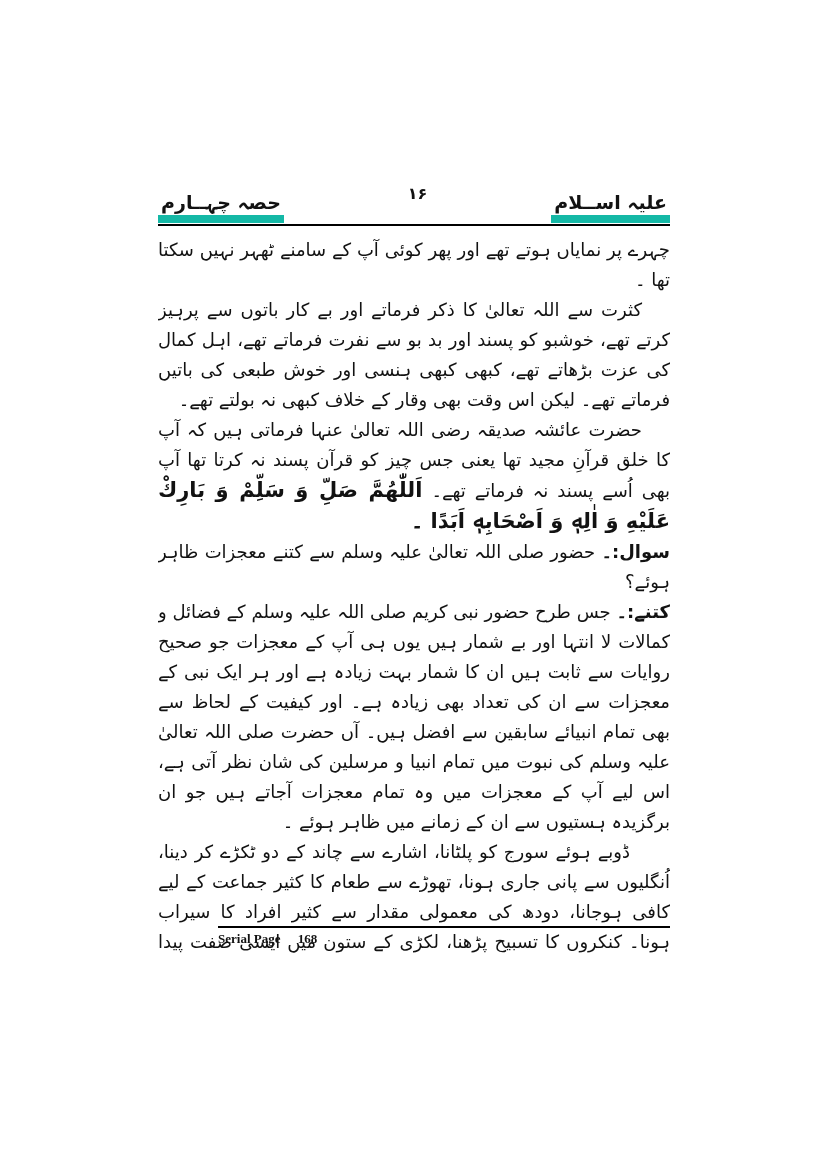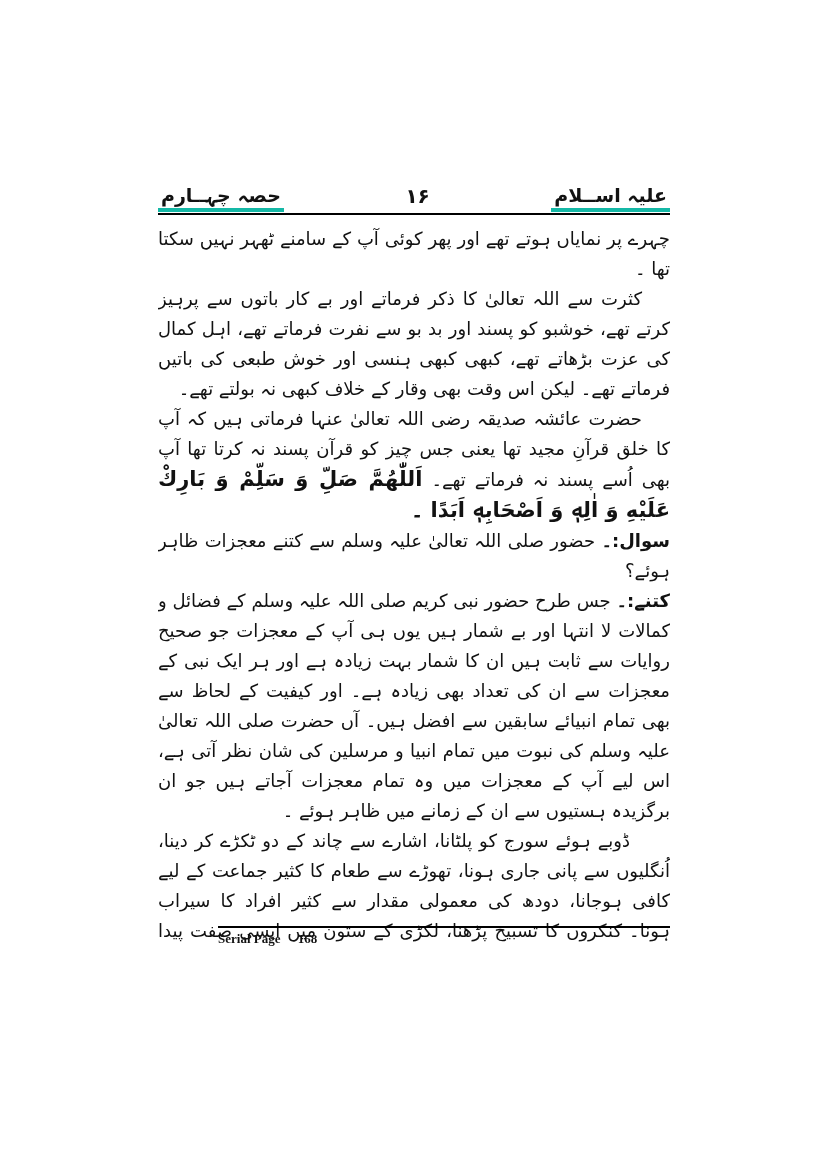"حصہ چہــارم" .hdr-title { border-bottom: 4px solid #14b8a6 -> 8px solid #14b8a6 }
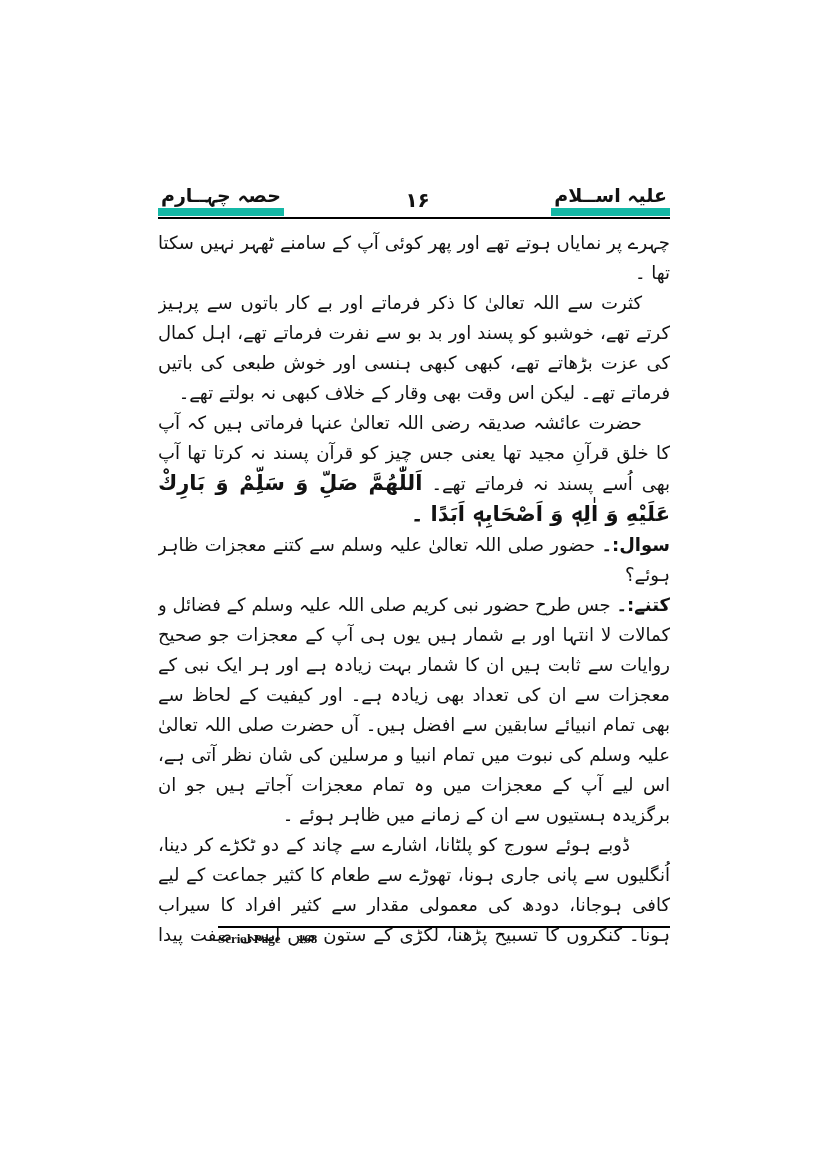"۱۶" .page-num { font-size: 20px -> 16px; padding-bottom: 4px -> 20px }
